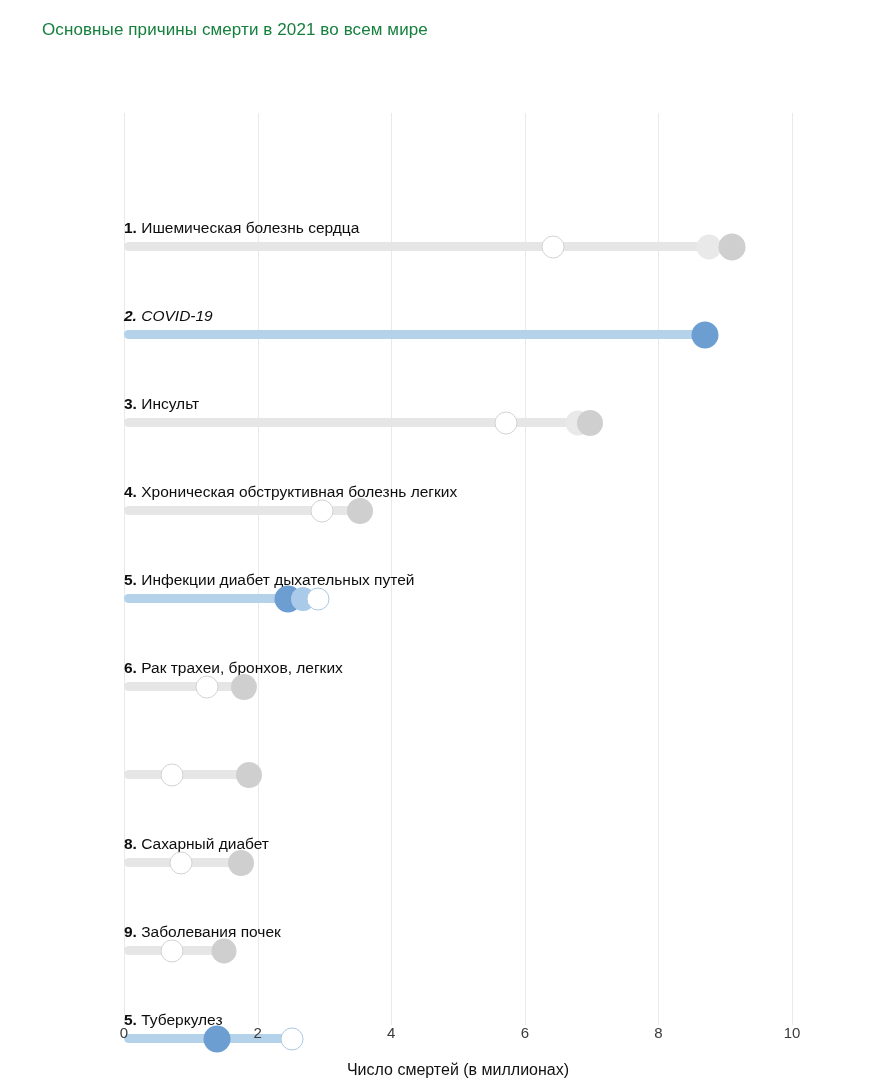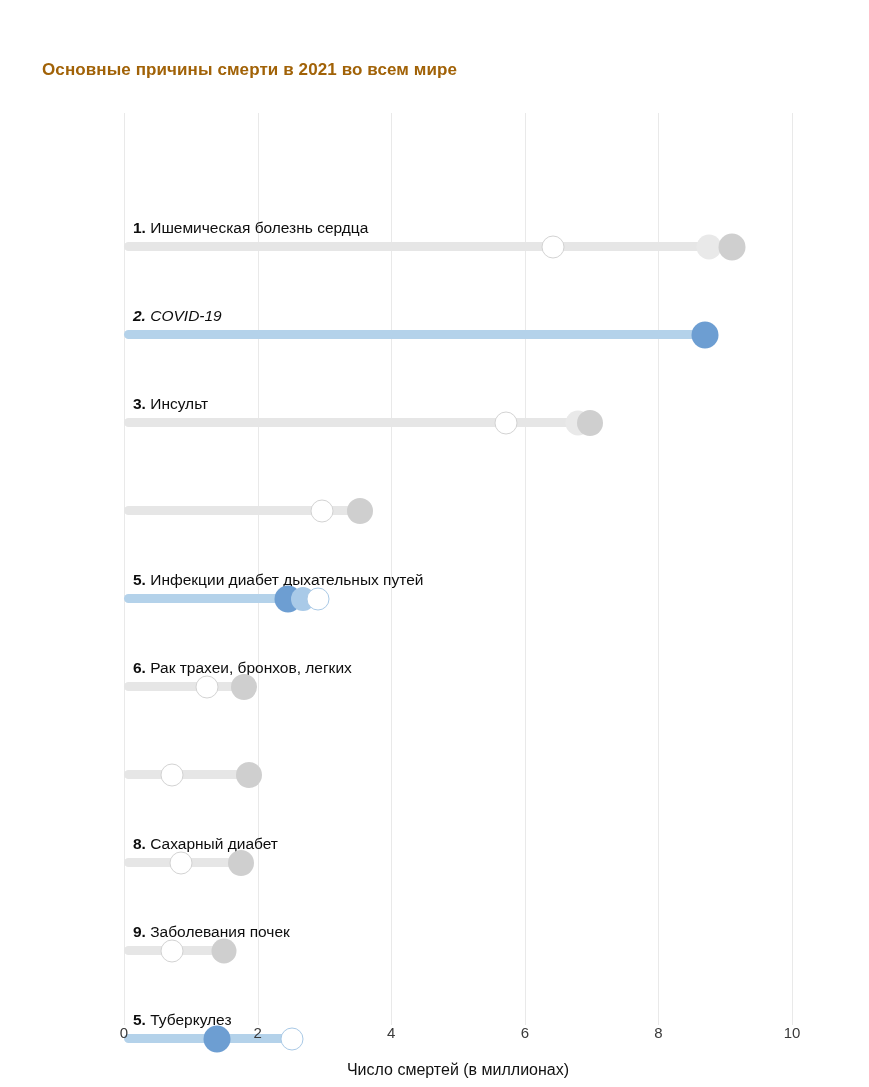"Основные причины смерти в 2021" #chart-title { color: #a16207 -> #15803d; font-weight: 700 -> 400; margin-top: 40px -> none }
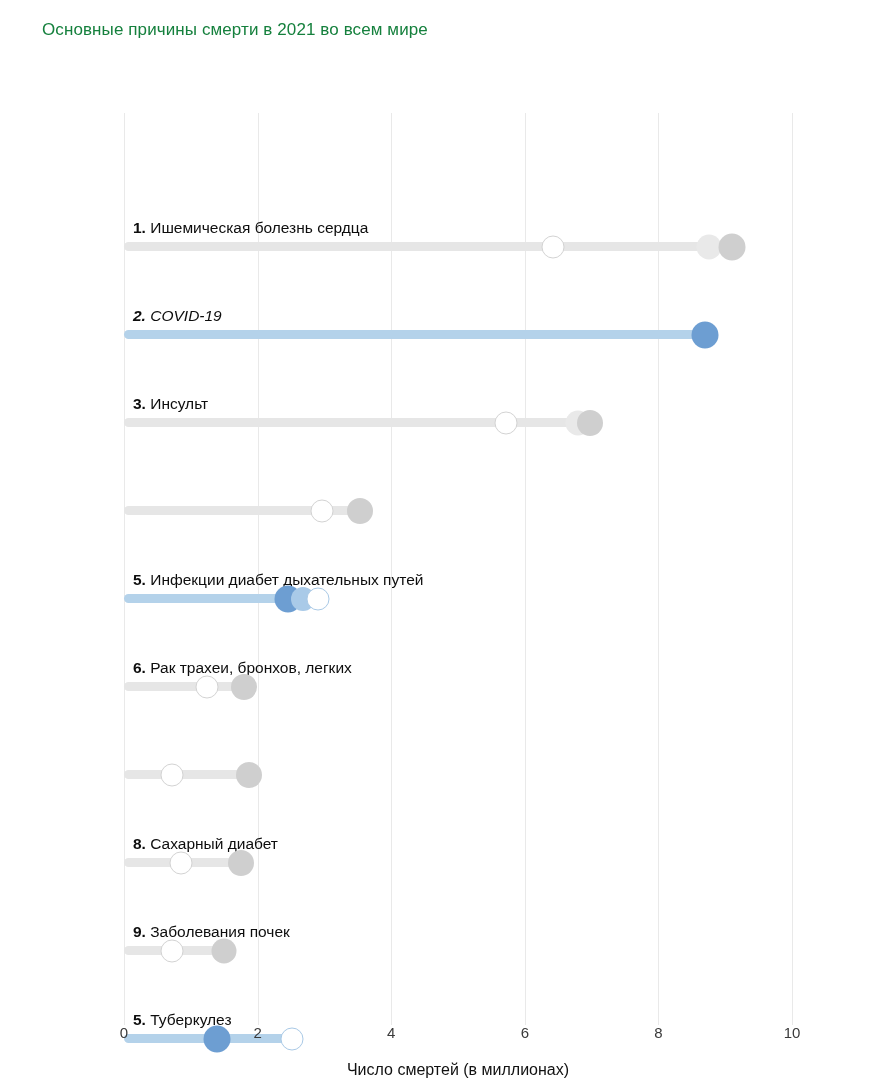"1. Ишемическая болезнь сердца" .row-label { margin-left: 9px -> none }
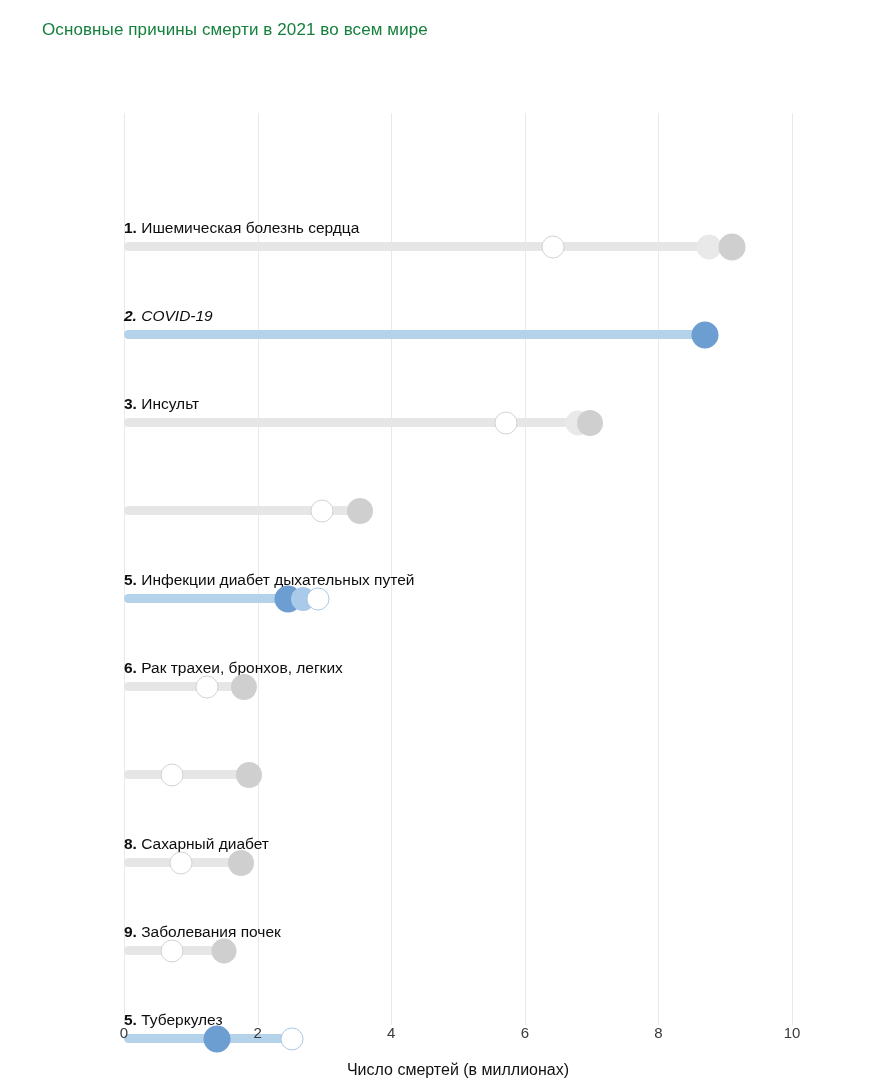"4. Хроническая обструктивная болезнь" div.row-label { html: none -> <div><span>4.</span><span> Хроническая обструктивная болезнь легких</span></div> }
